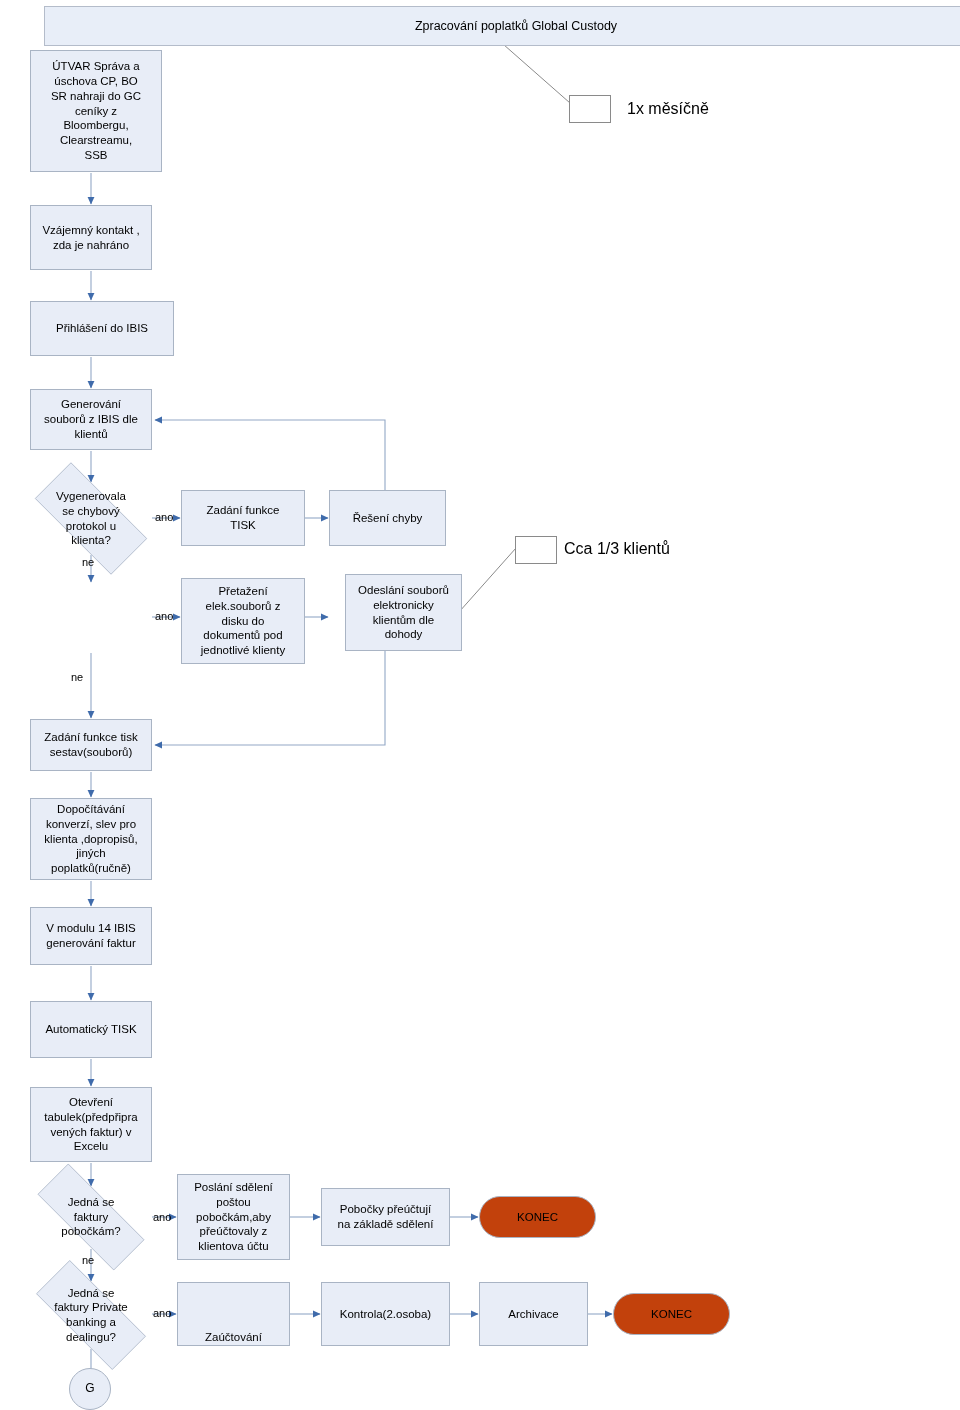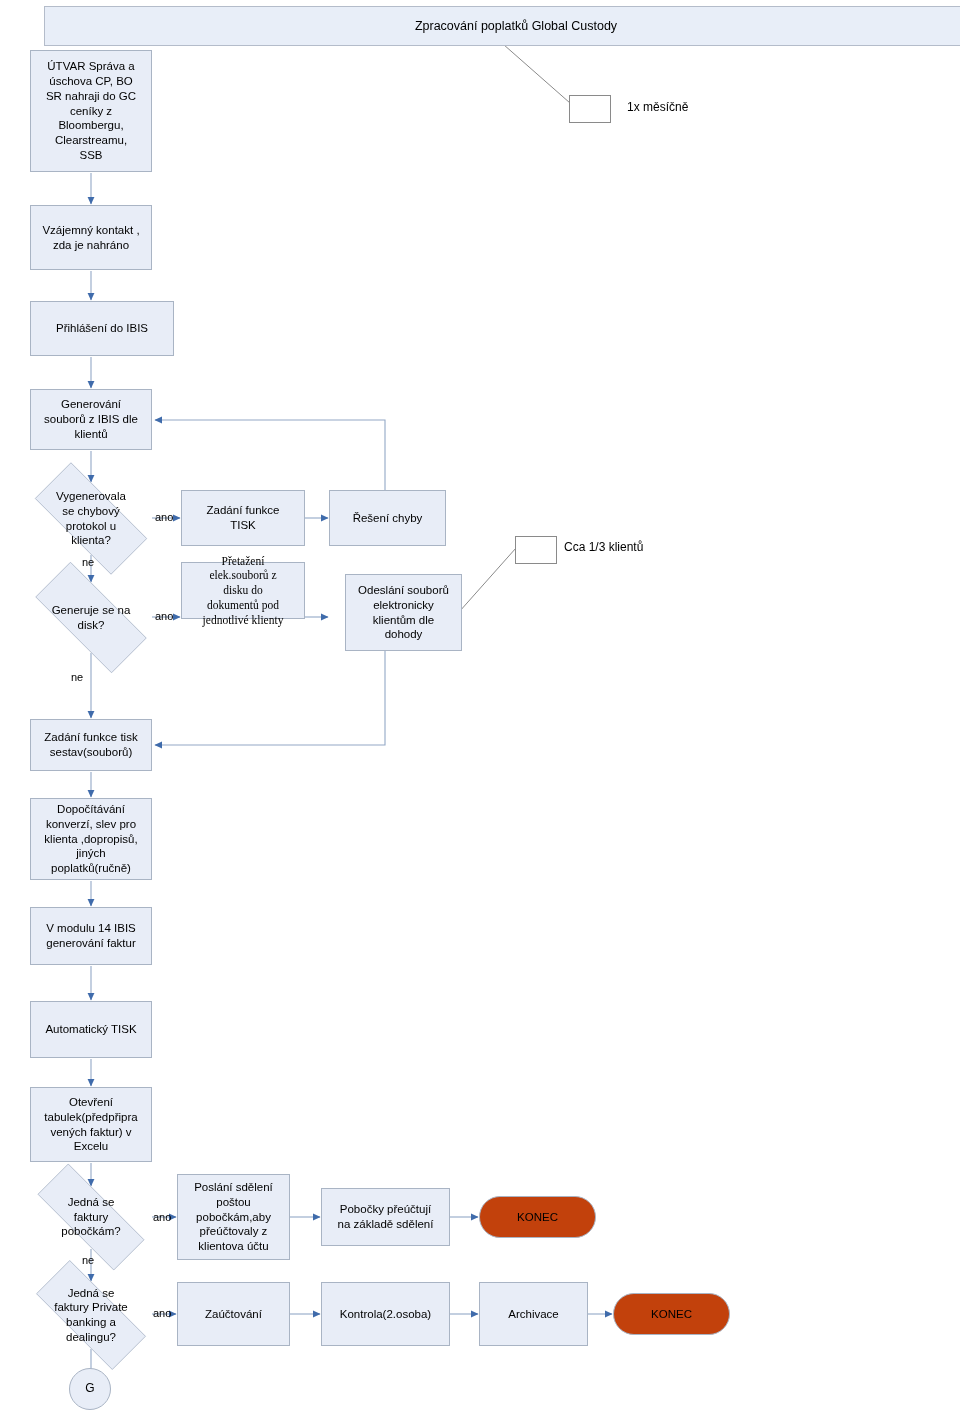"ÚTVAR Správa a" div.node { width: 122px -> 132px }
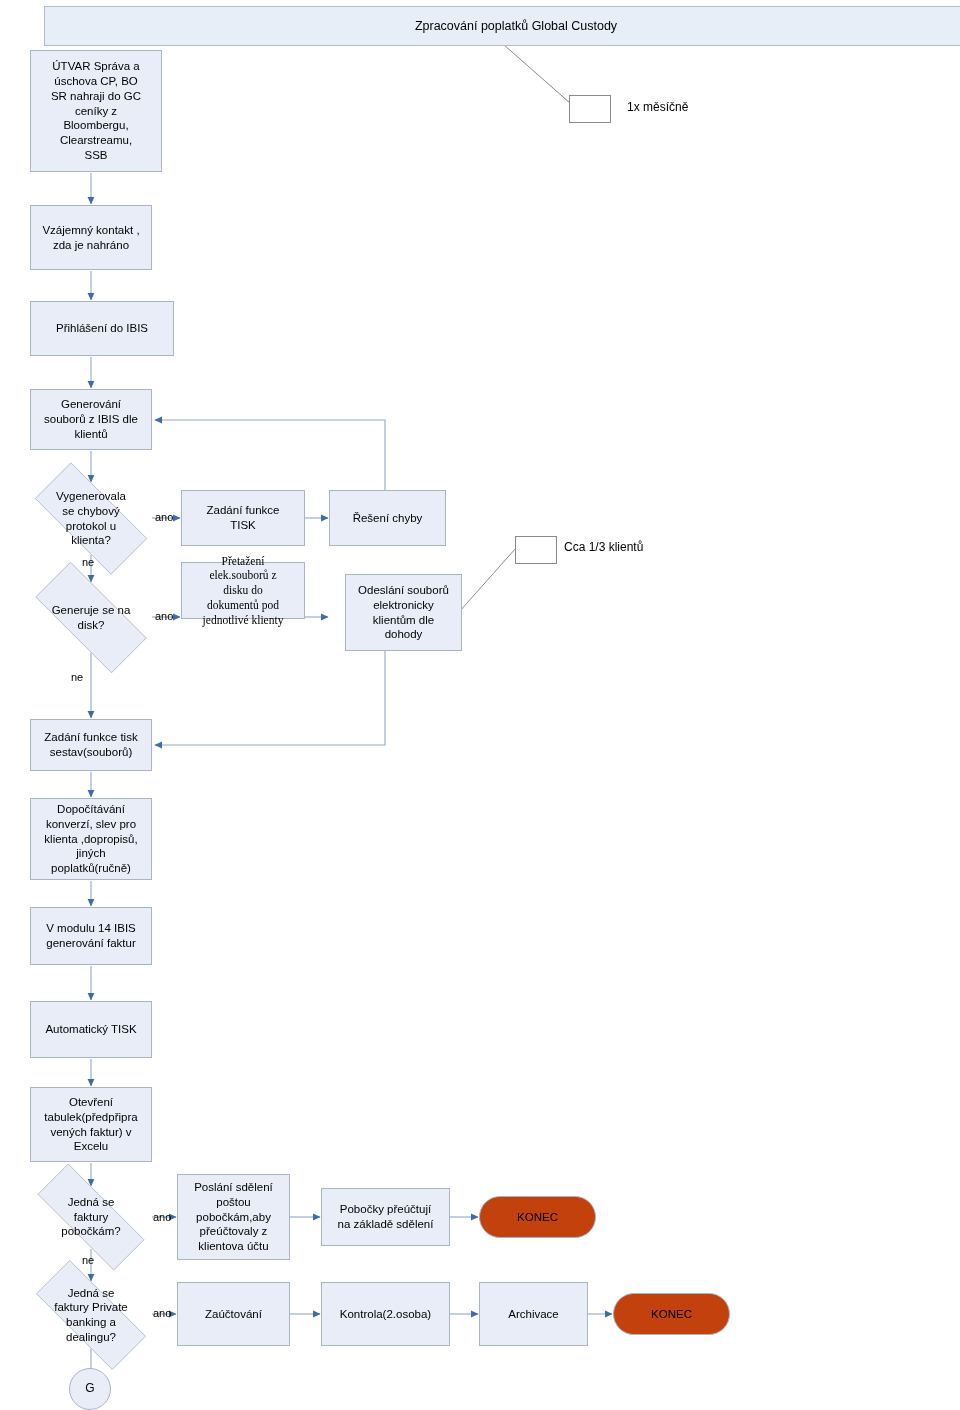"1x měsíčně" .callout-label { font-size: 12px -> 16px }
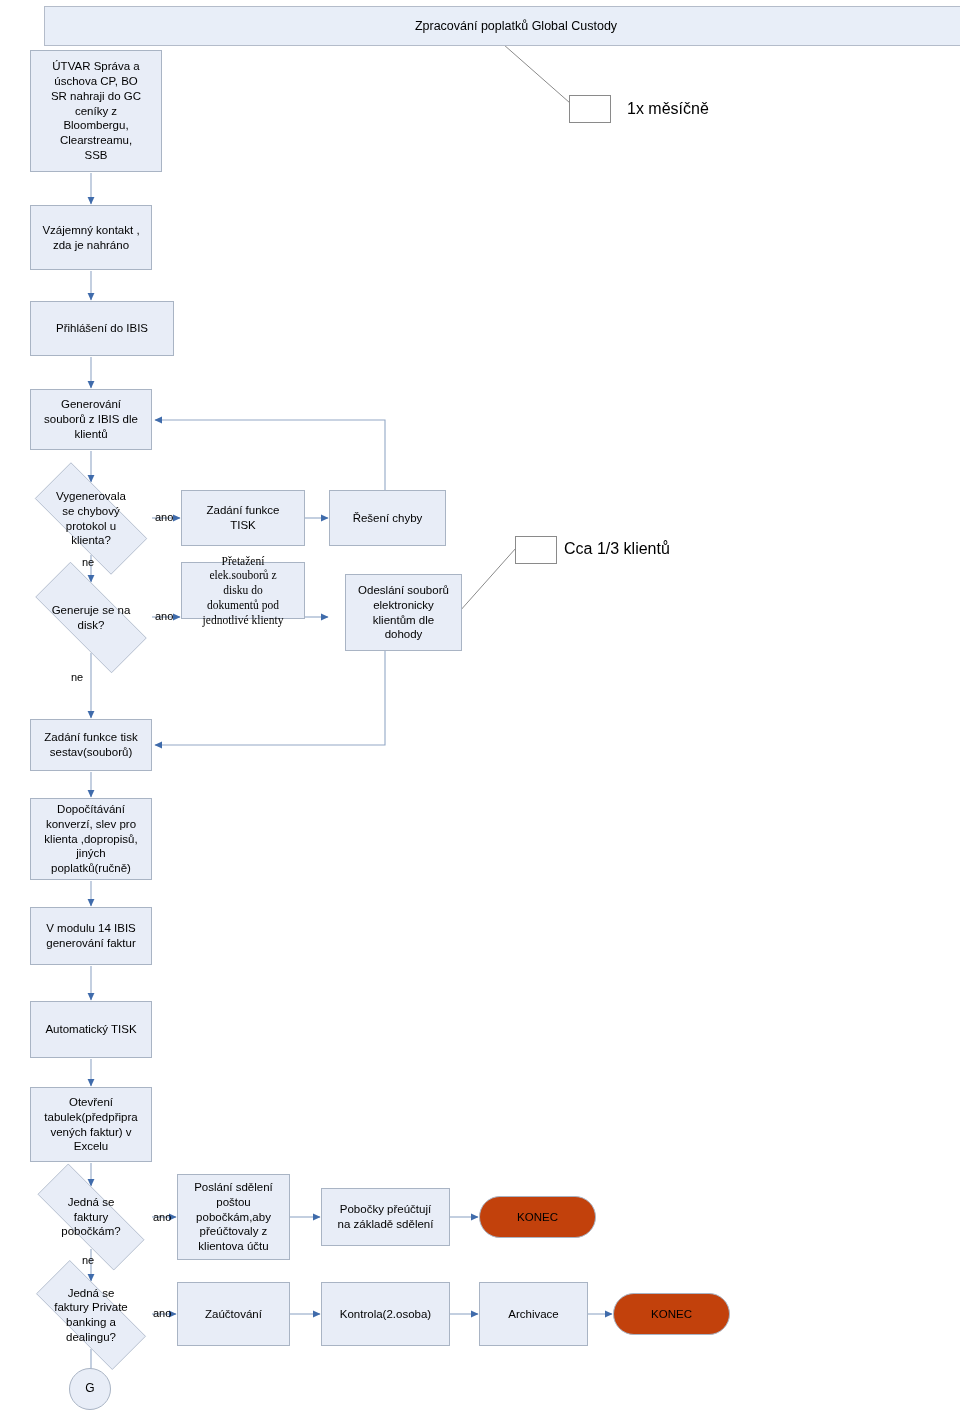"Přetažení" div.node { font-family: Liberation Serif, serif -> none; height: 57px -> 86px; top: 562px -> 578px }
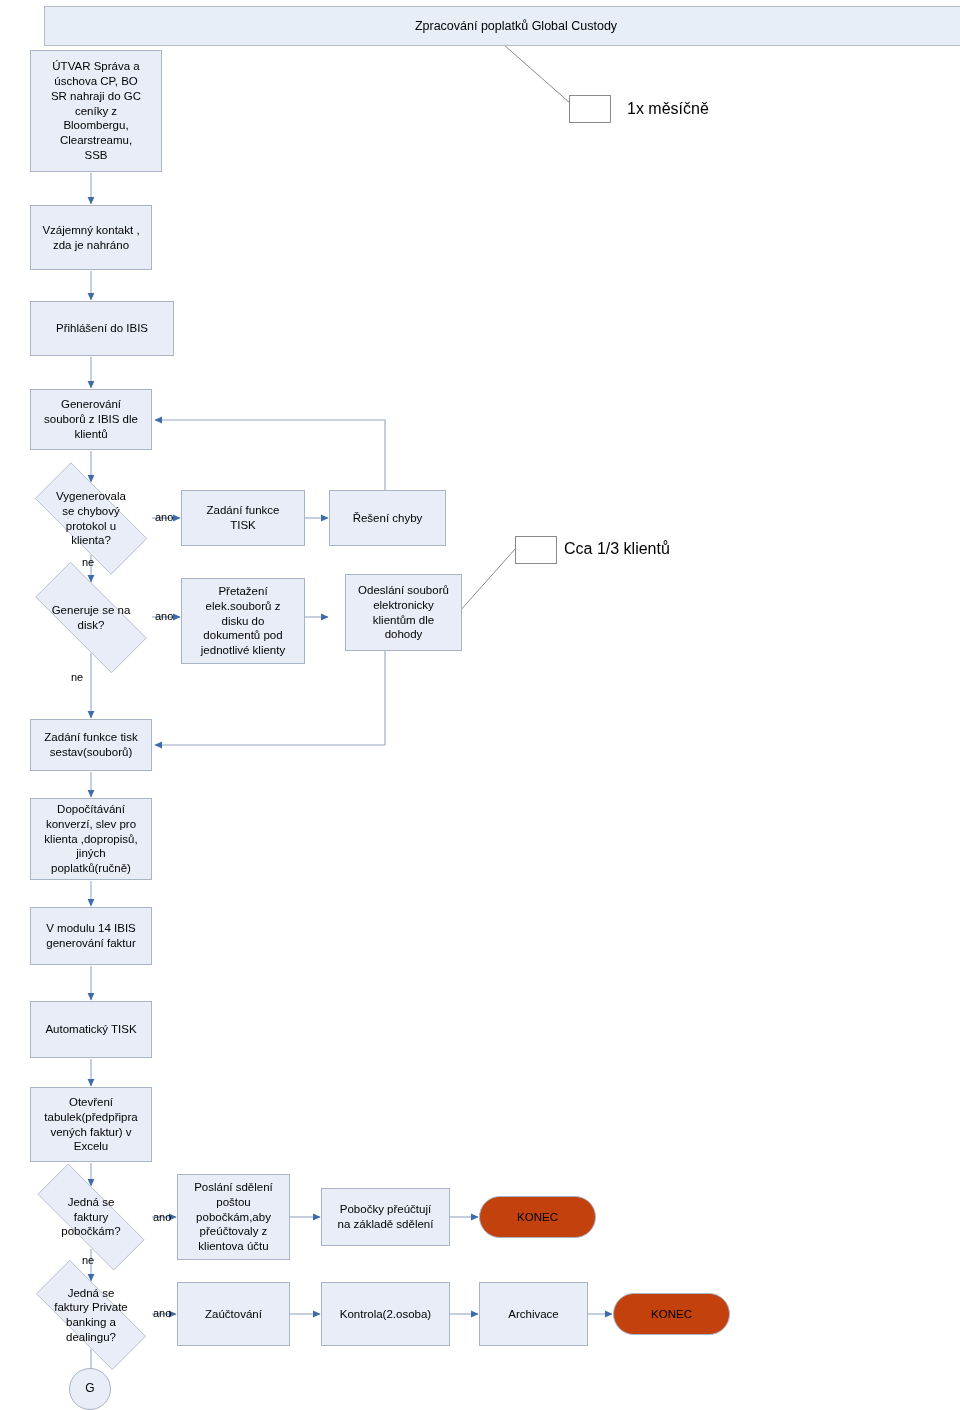"Generuje se na" div.node { html: <div> <span></span> <span>Generuje se na disk?</span> </div> -> none }
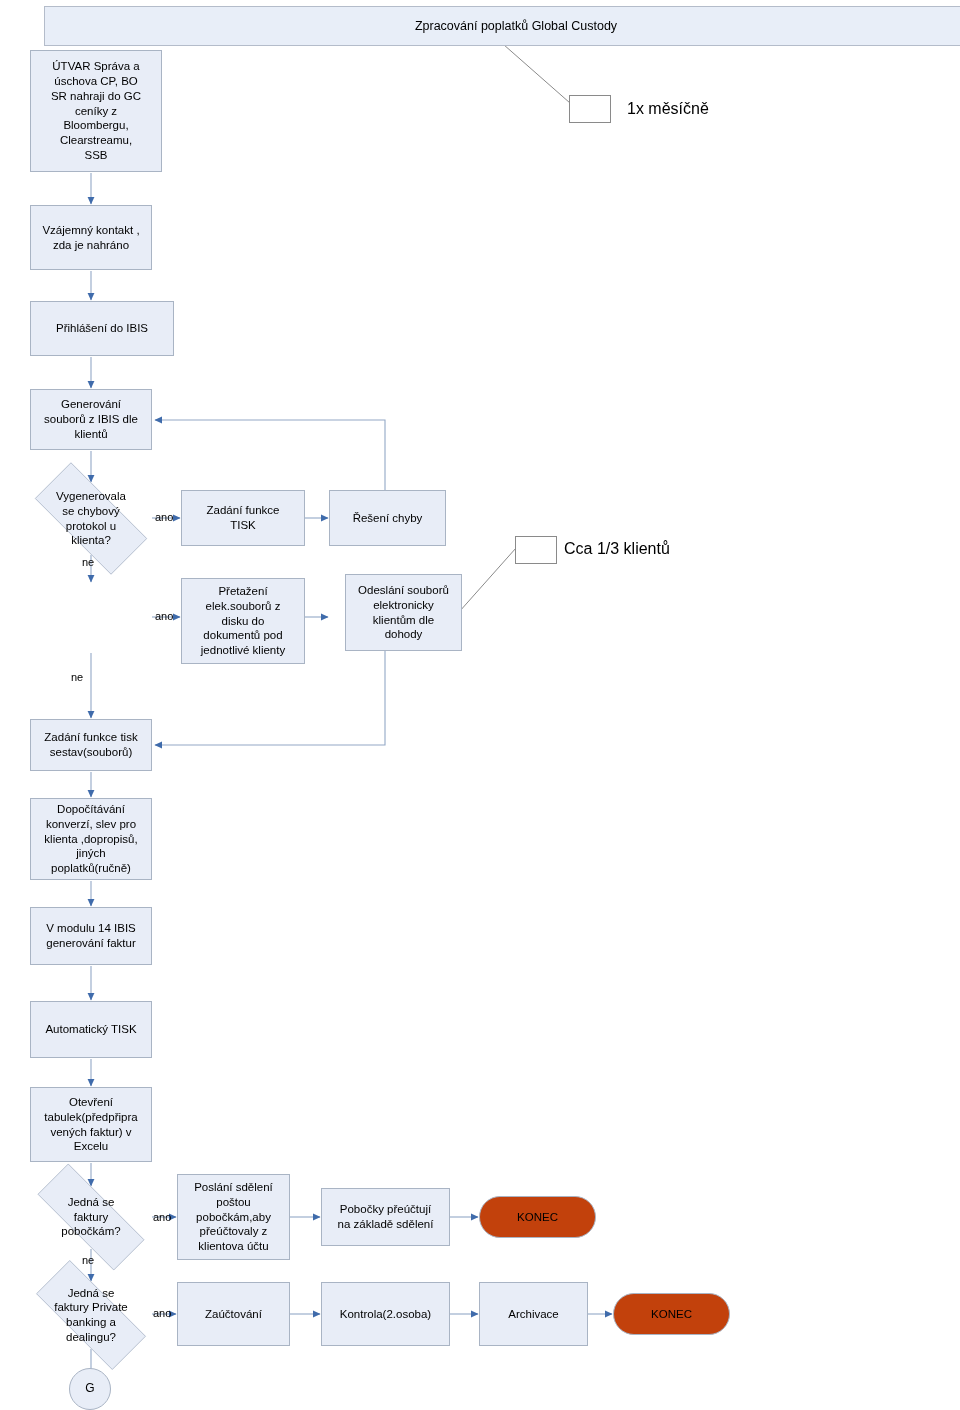"Zaúčtování" div.node { align-items: none -> flex-end }
